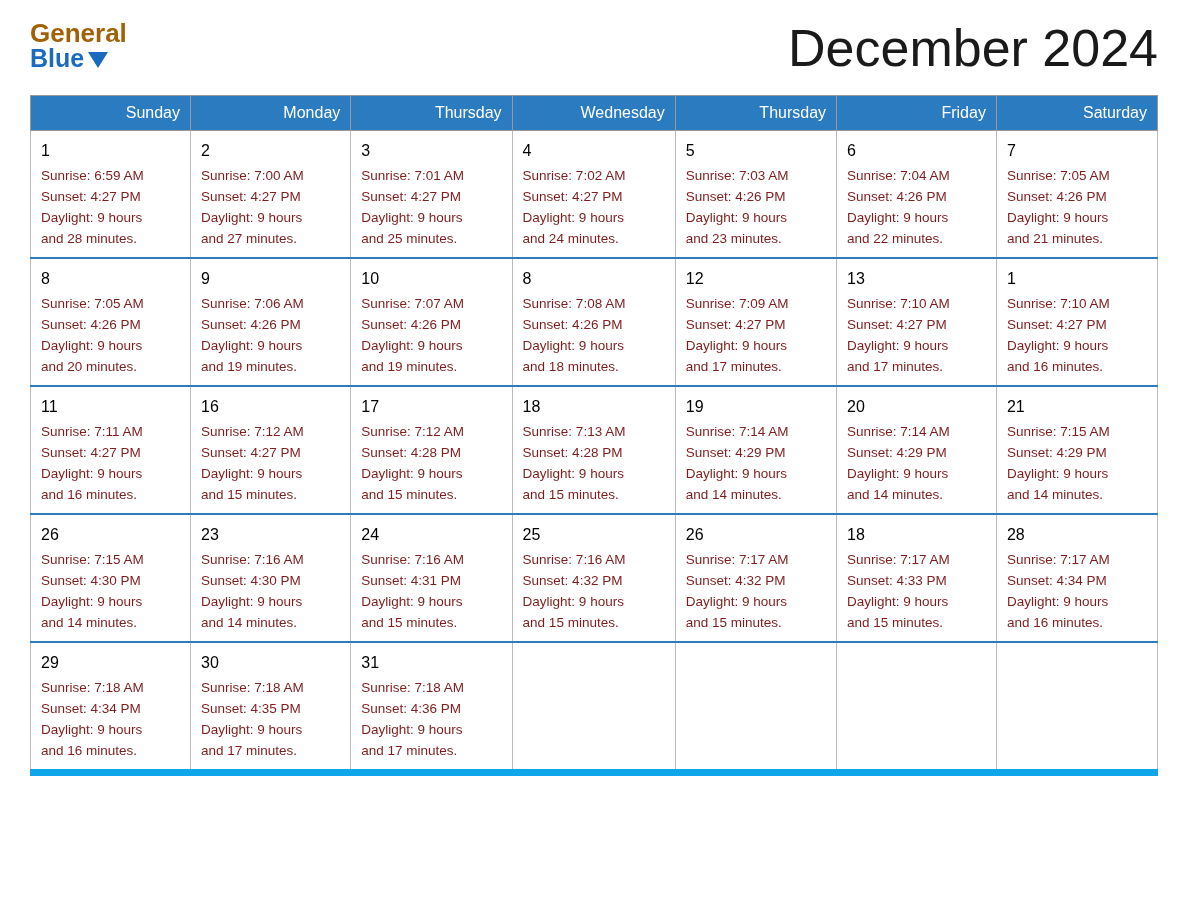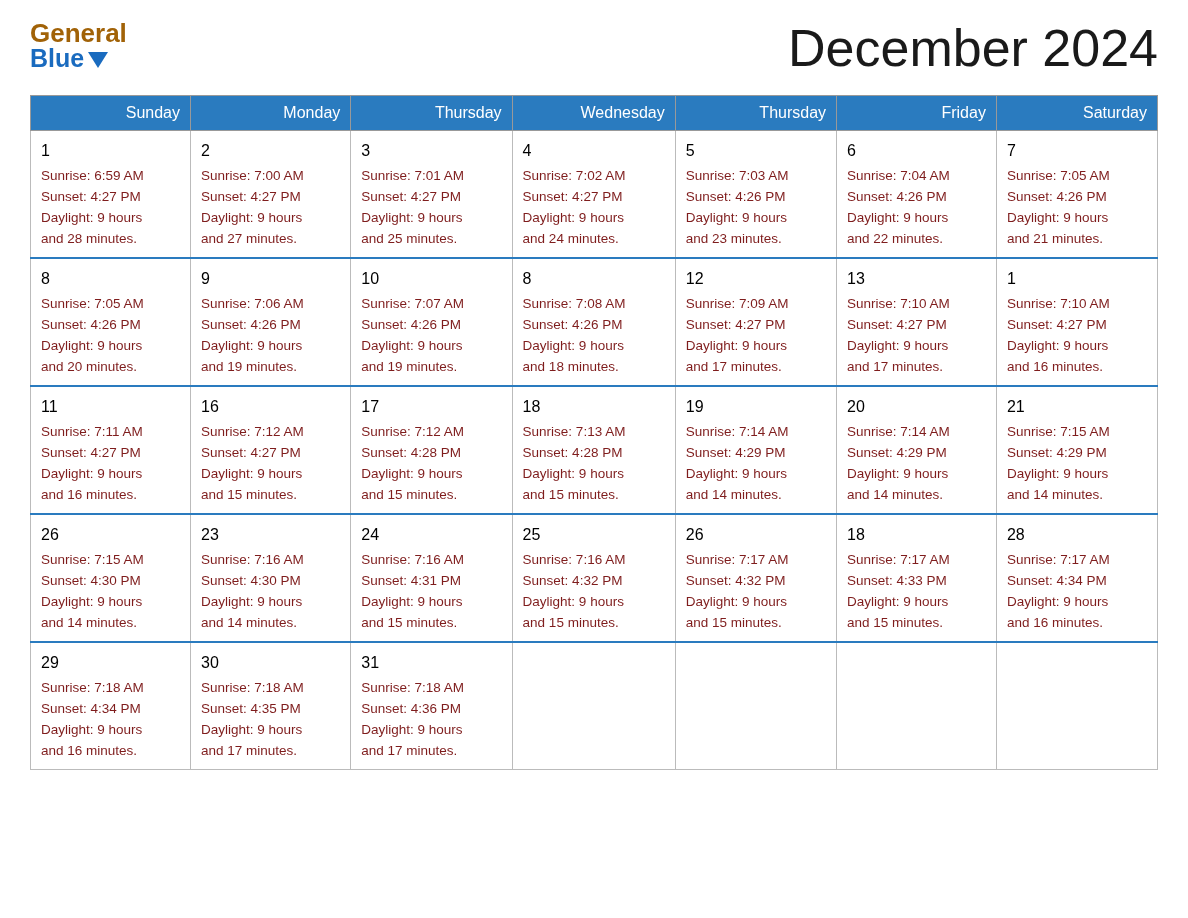"29" tbody tr:last-child { border-bottom: 1px solid #0ea5e9 -> 7px solid #0ea5e9 }
